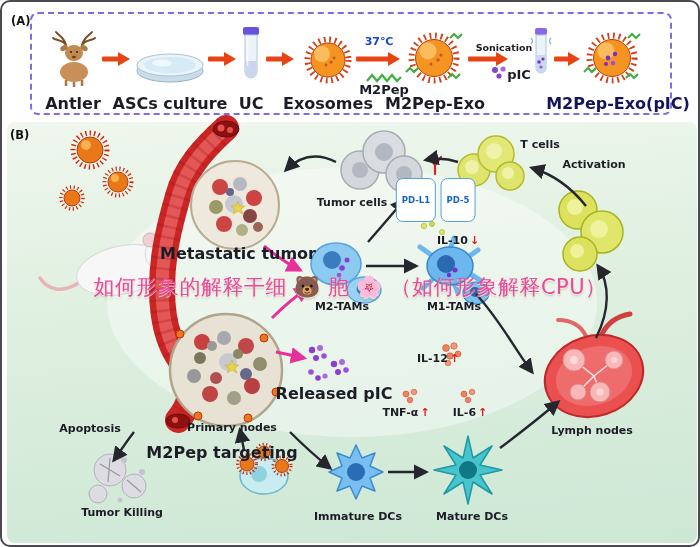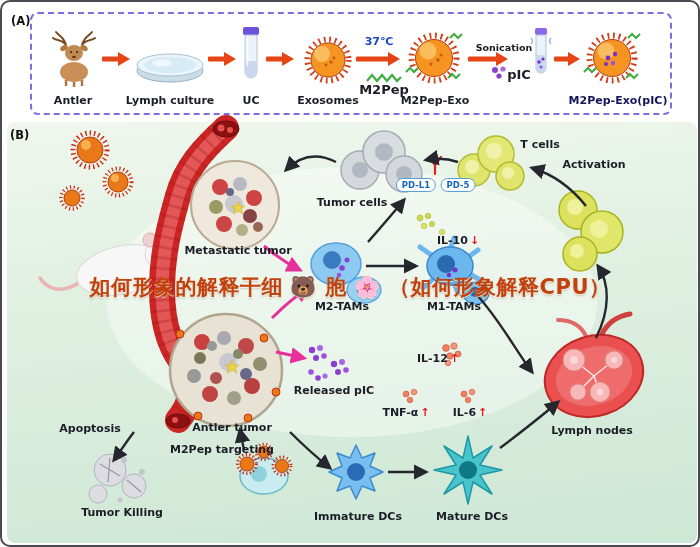"Antler" .s10 { font-size: 11px -> 16px }
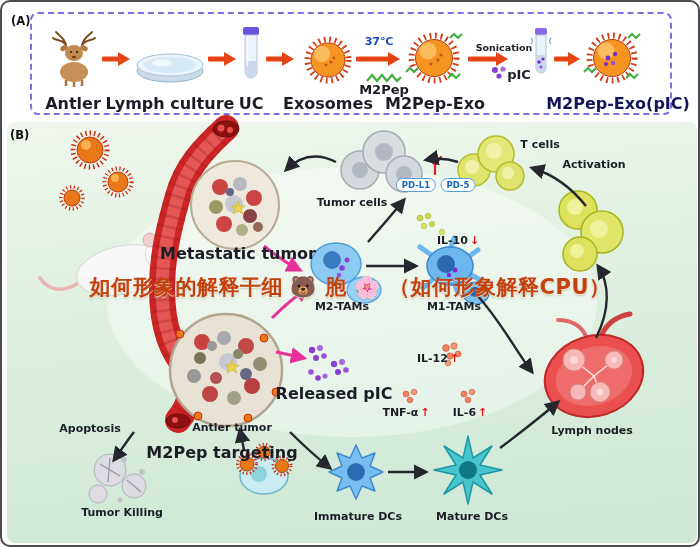"Lymph culture" div.lbl { text: Lymph -> ASCs }
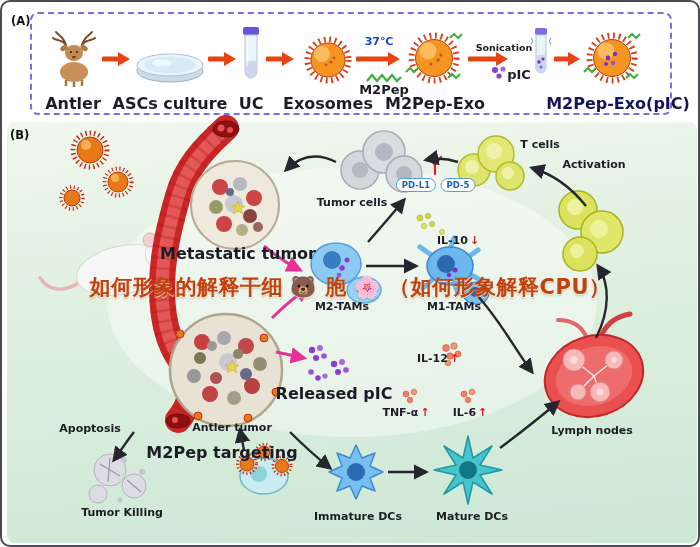"PD-L1" .badge { padding: 1px 5px -> 16px 5px }
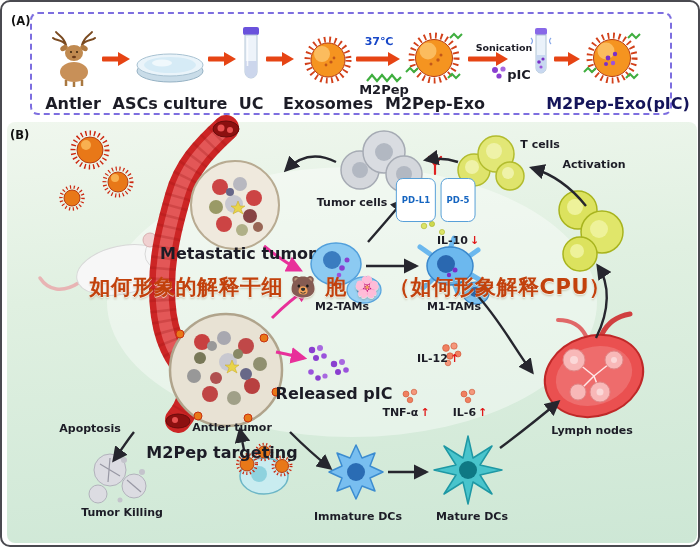"如何形象的解释干细 🐻 胞 🌸 （如何形象解释CPU）" #watermark { color: #c2410c -> #ec4899; font-weight: 700 -> 400 }
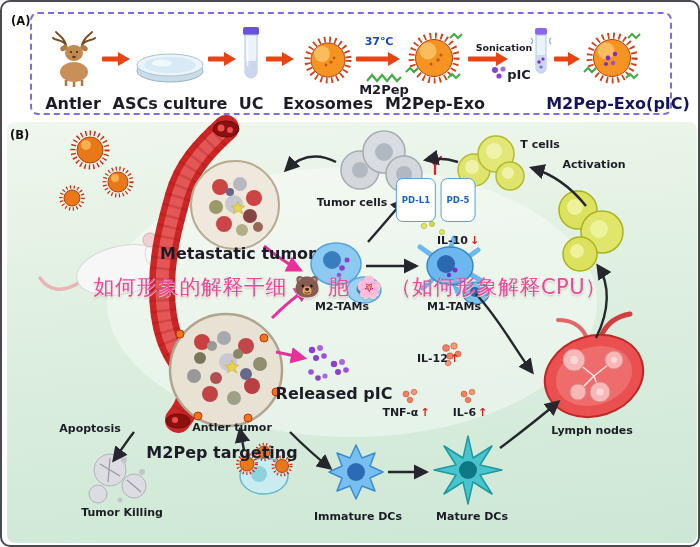"Antler tumor" div.lbl { text: Antler tumor -> Primary nodes }
